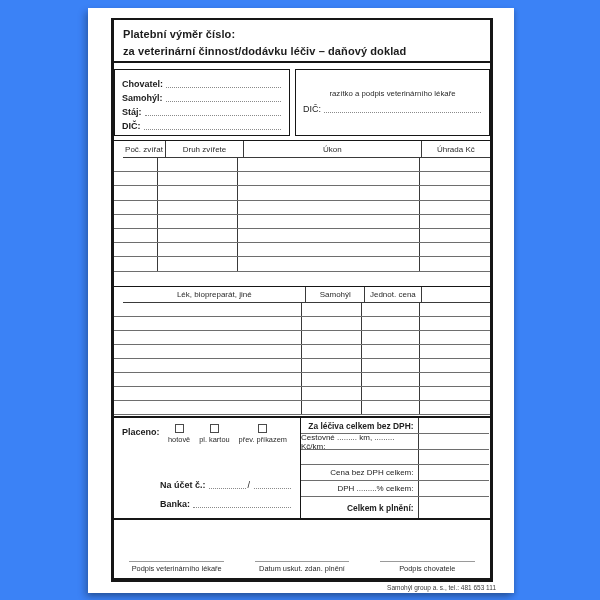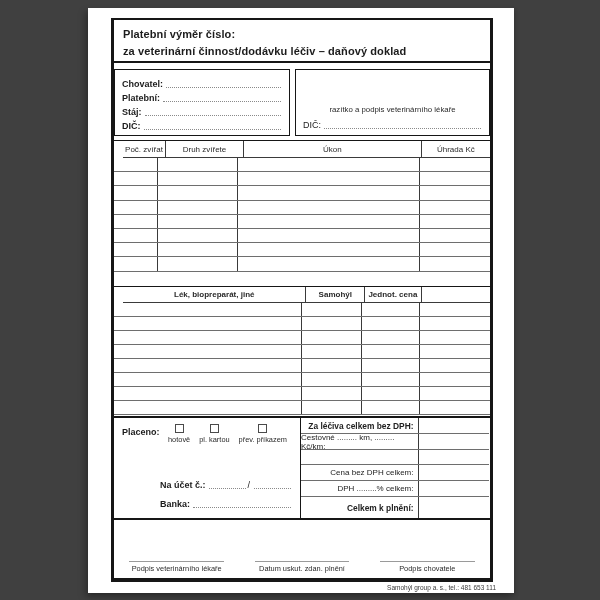"Platební výměr číslo:" .page { background: #404040 -> #3b82f6 }
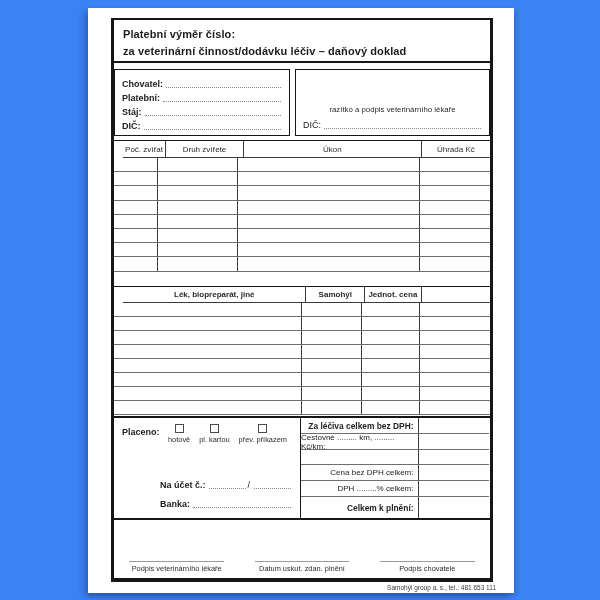"Platební:" span.lbl { text: Platební -> Samohýl }
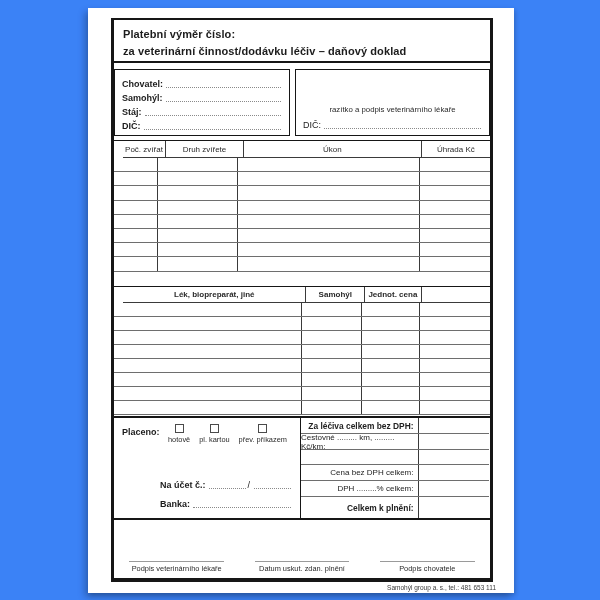"razítko a podpis veterinárního lékaře" .stamp-box { padding: 0 7px 5px 7px -> 0 7px 21px 7px }
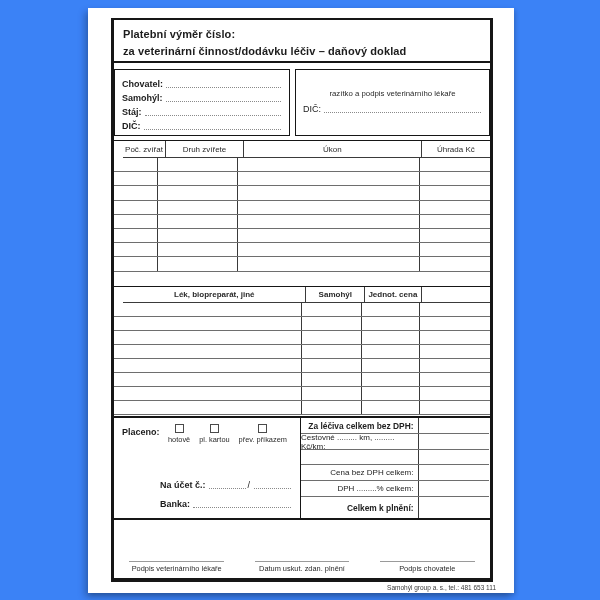"Lék, biopreparát, jiné" .meds { font-weight: bold -> none }
